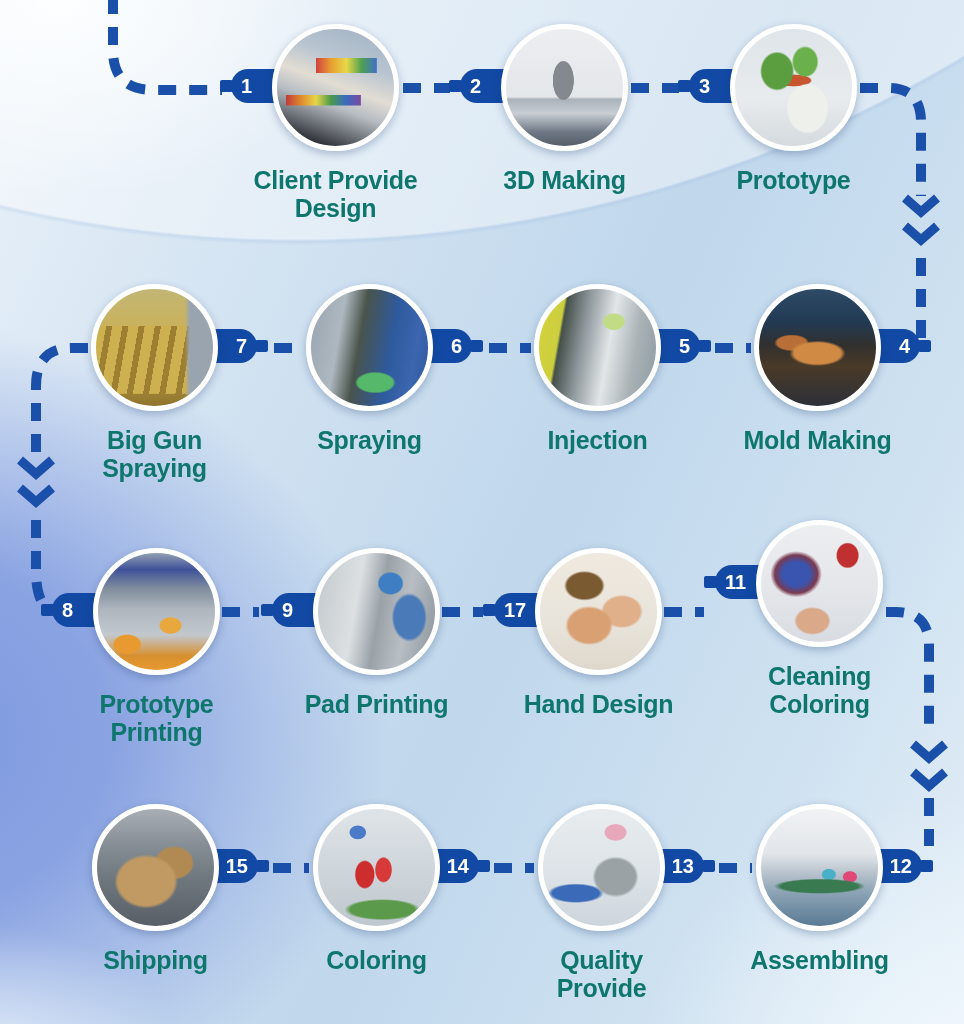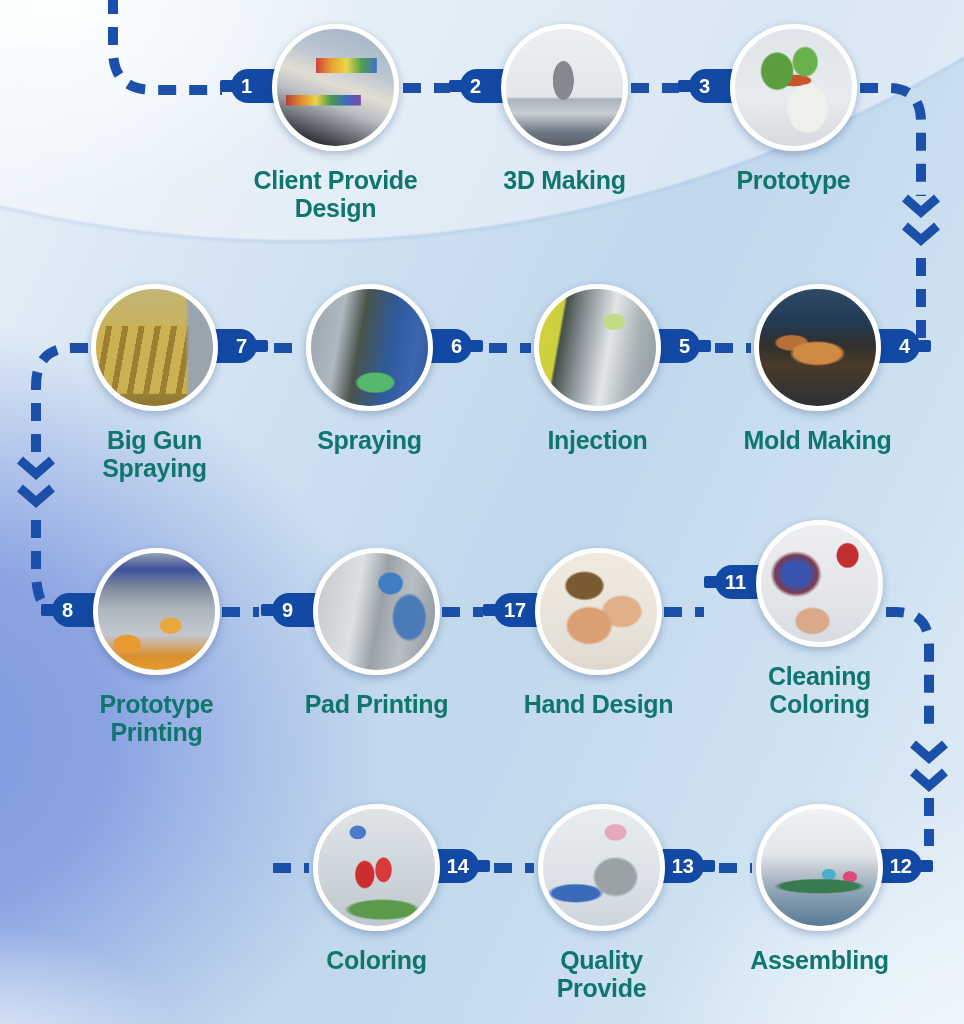"15" div.node { html: none -> <div> <div> <span>15</span> </div> <div></div> <div>Shipping</div> </div> }
